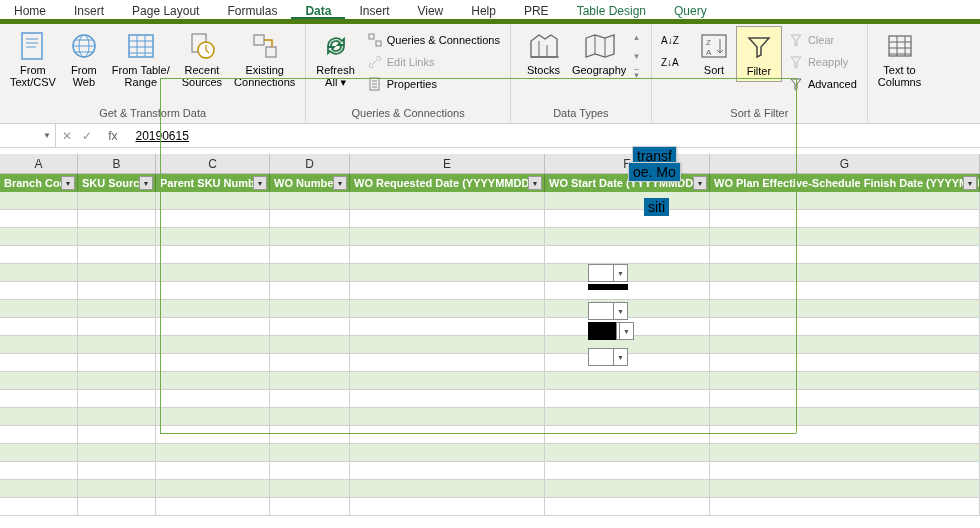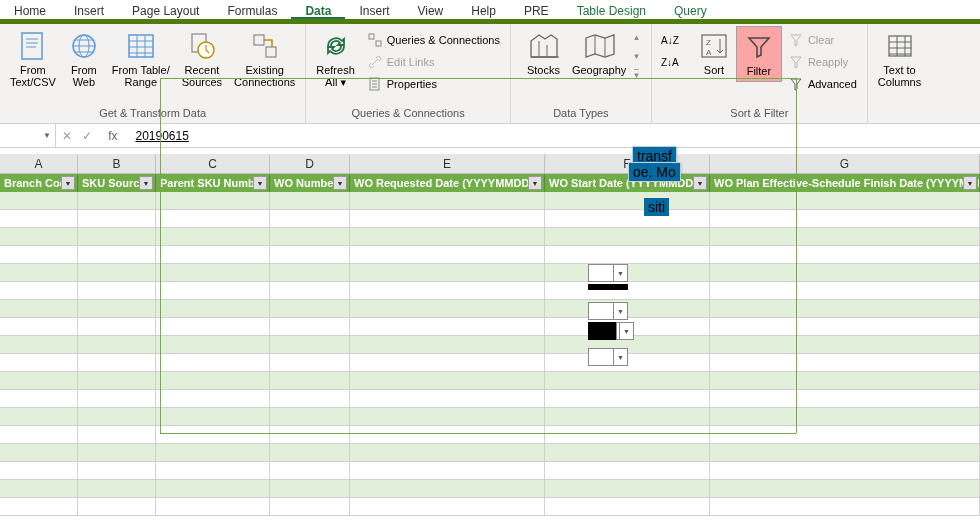"Filter" .filter-active { background: #fca5a5 -> #fef9c3 }
